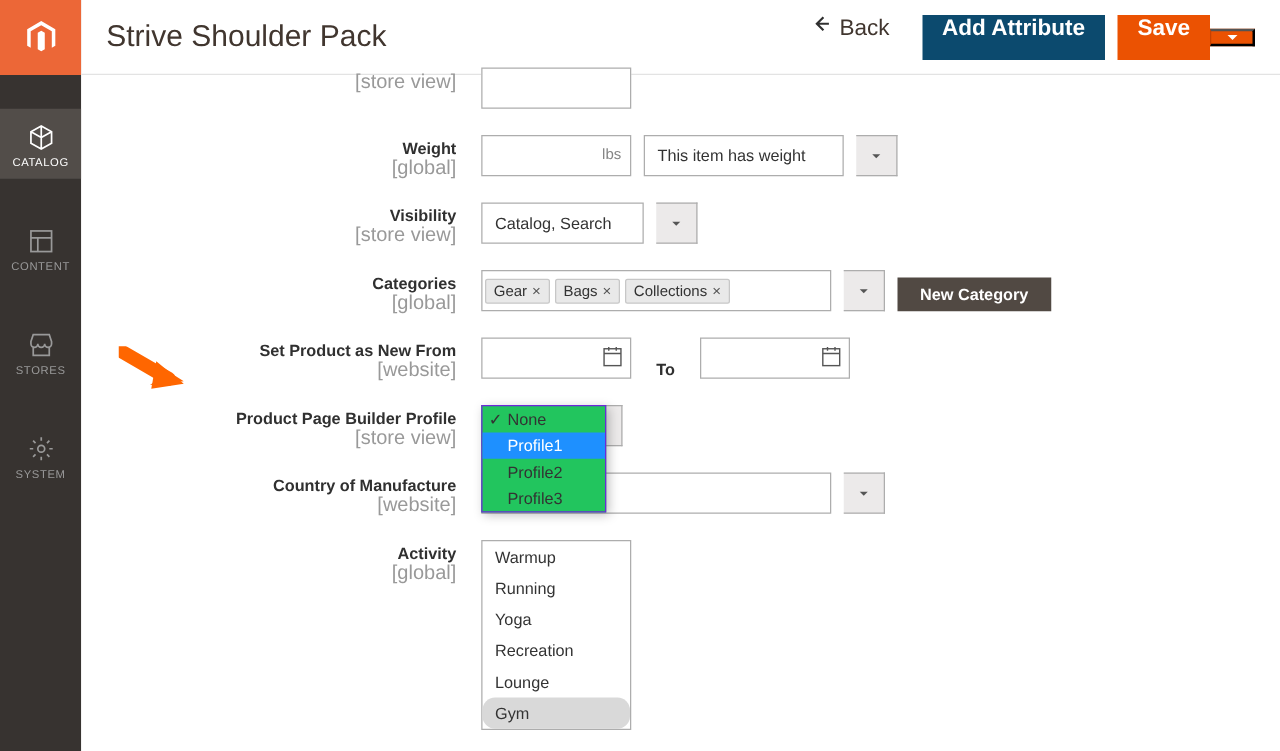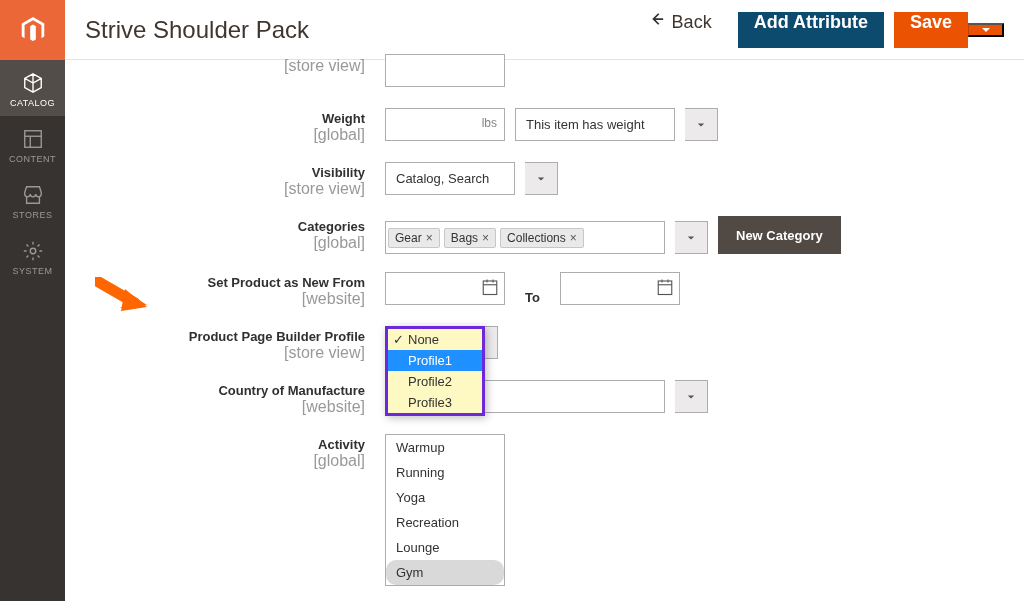"CATALOG" .sidebar-item { margin-top: none -> 27px }
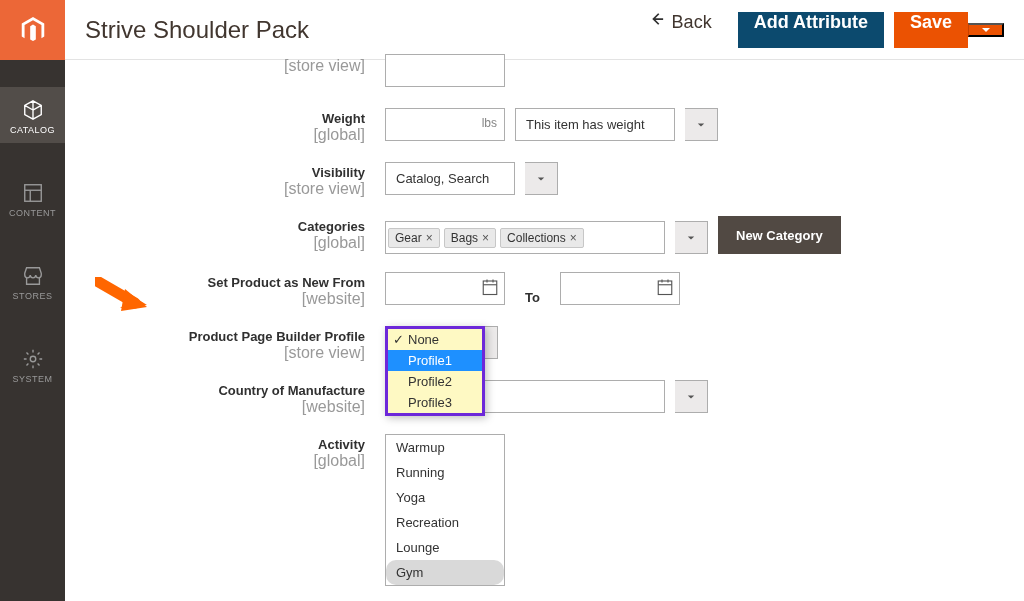"New Category" .btn-dark-sm { height: 38px -> 27px }
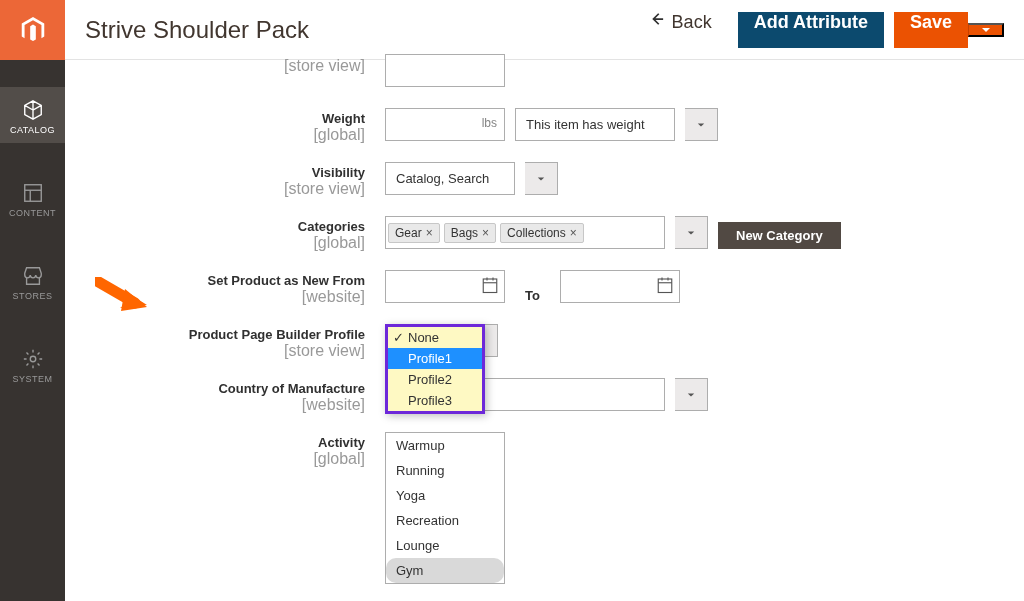"None" .dropdown-open { background: #fef9c3 -> #22c55e; border: 3px solid #6d28d9 -> 1px solid #6d28d9 }
